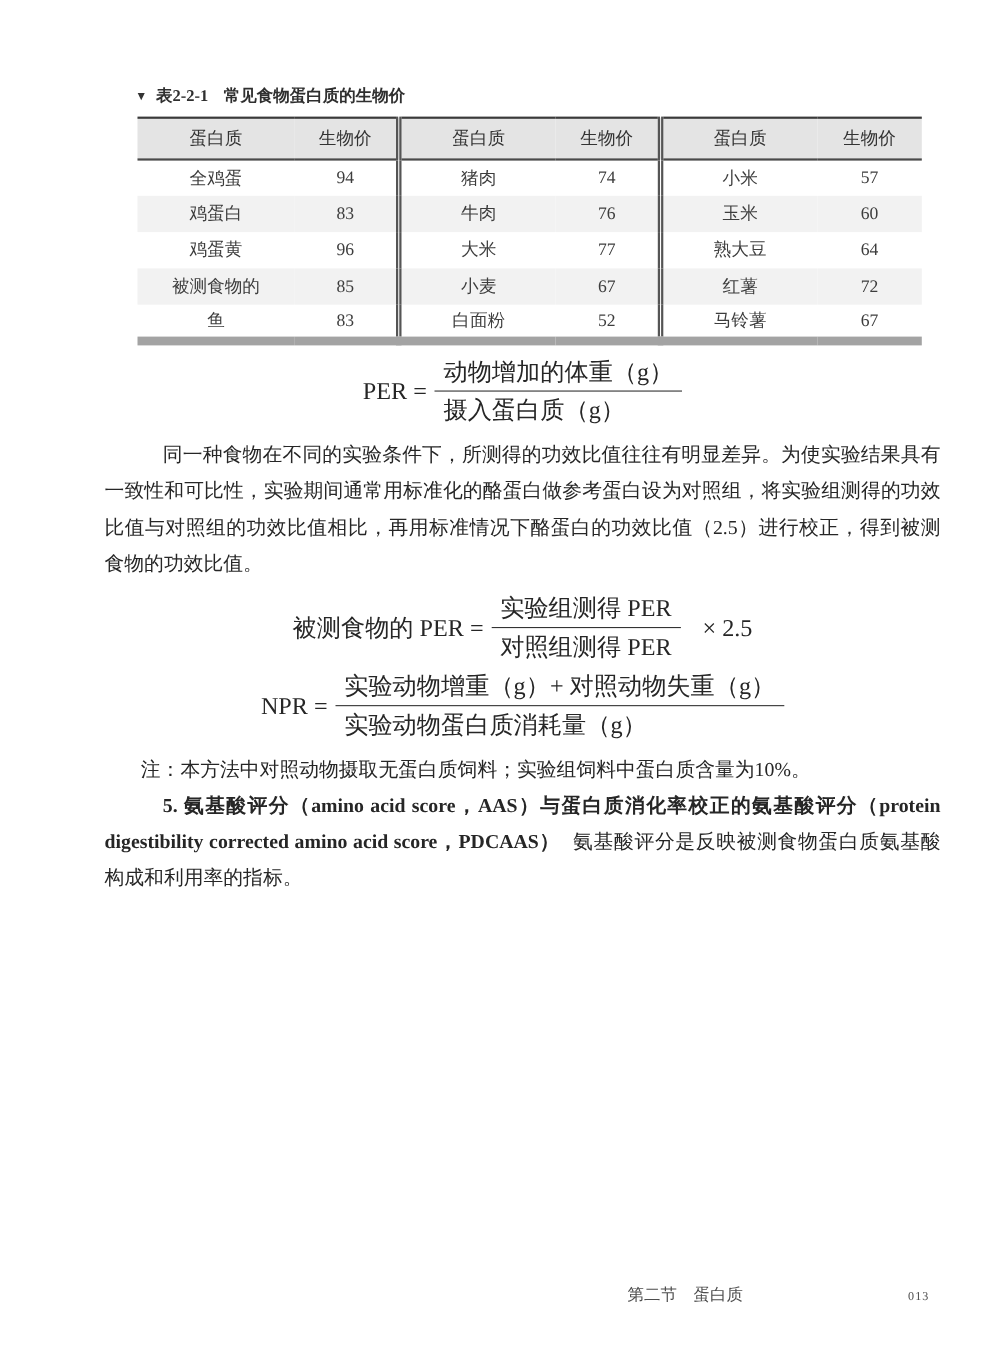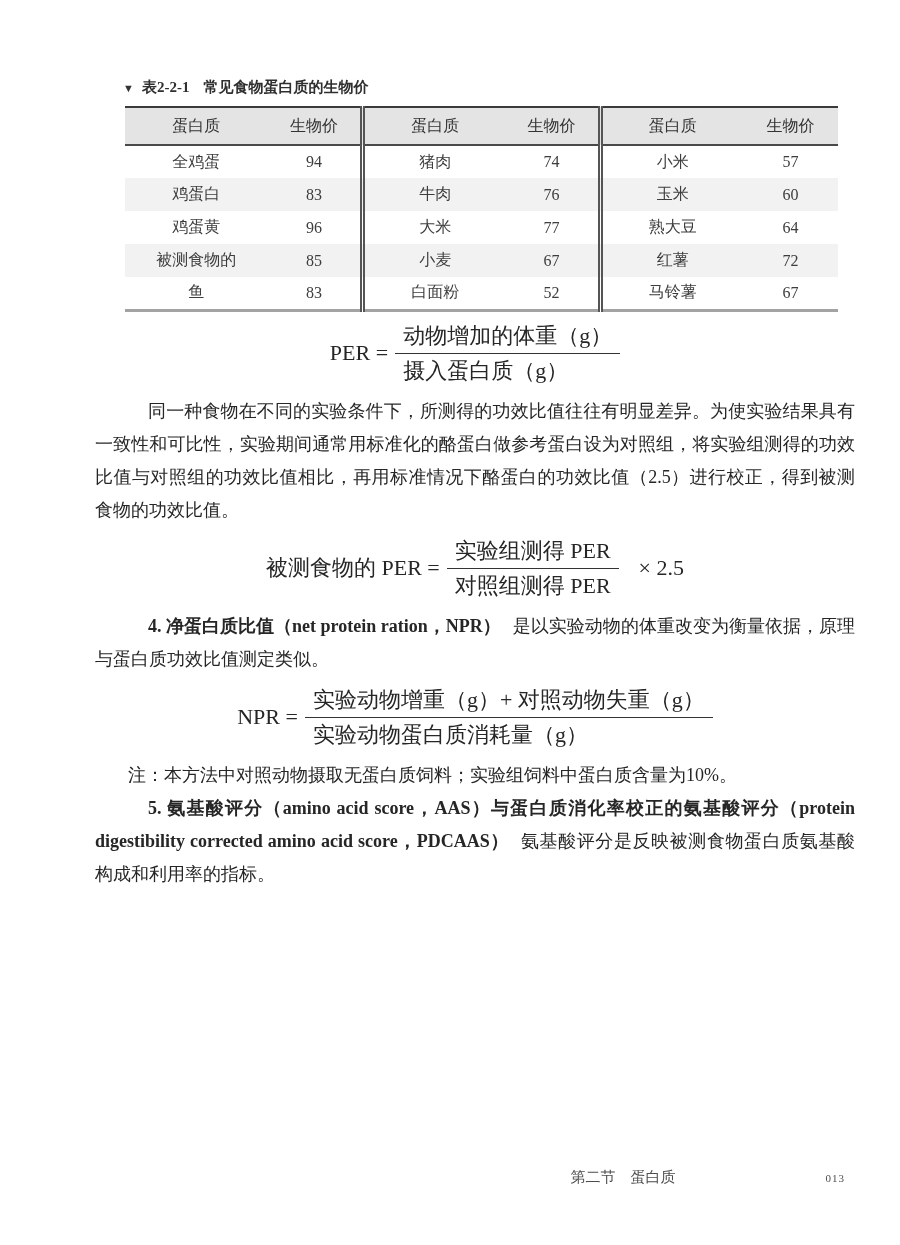"蛋白质" table.bio { border-bottom: 3px solid #a3a3a3 -> 8px solid #a3a3a3 }
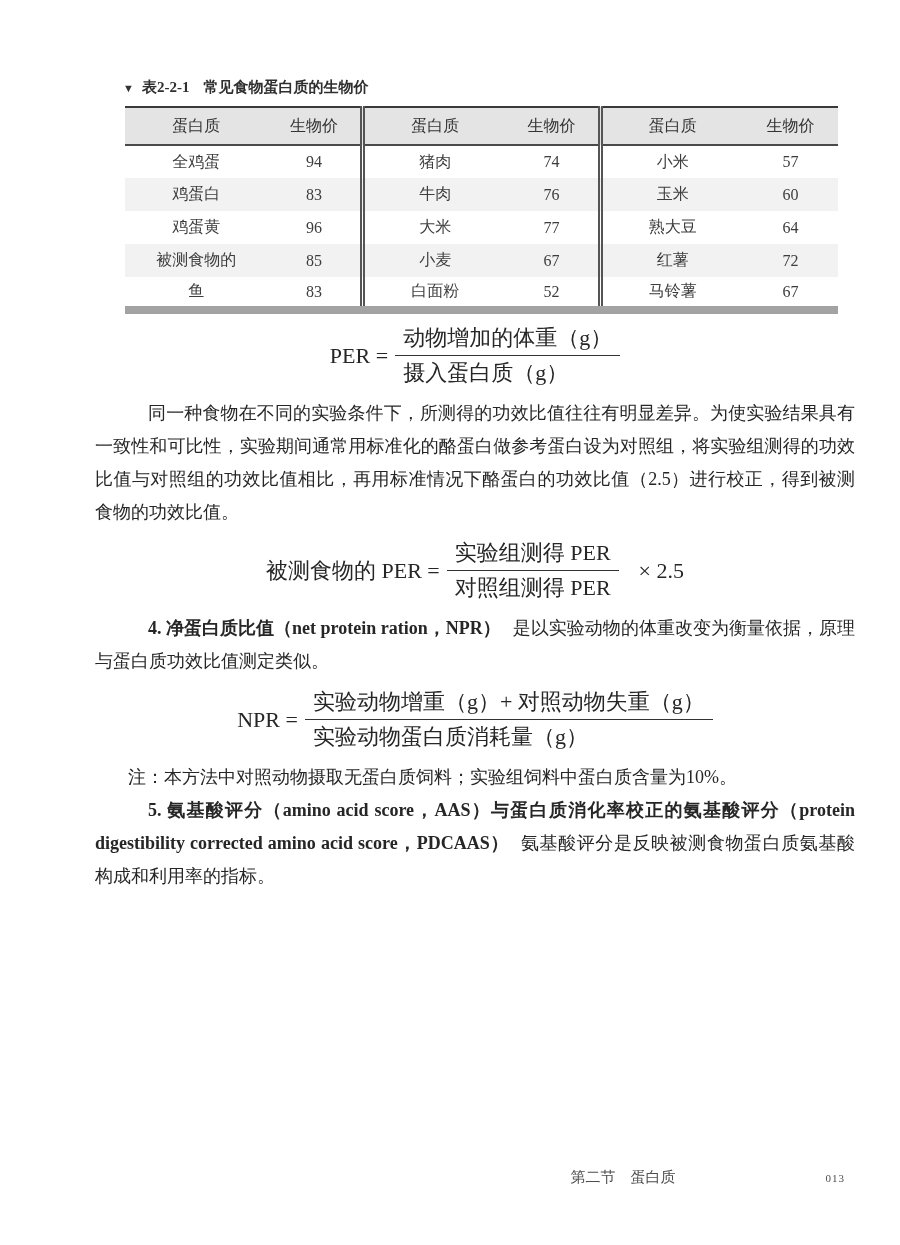"4. 净蛋白质比值（net protein ration，NPR）" p.para { html: <p> <b>4. 净蛋白质比值（net protein ration，NPR）</b><span>是以实验动物的体重改变为衡量依据，原理与蛋白质功效比值测定类似。</span> </p> -> none }
